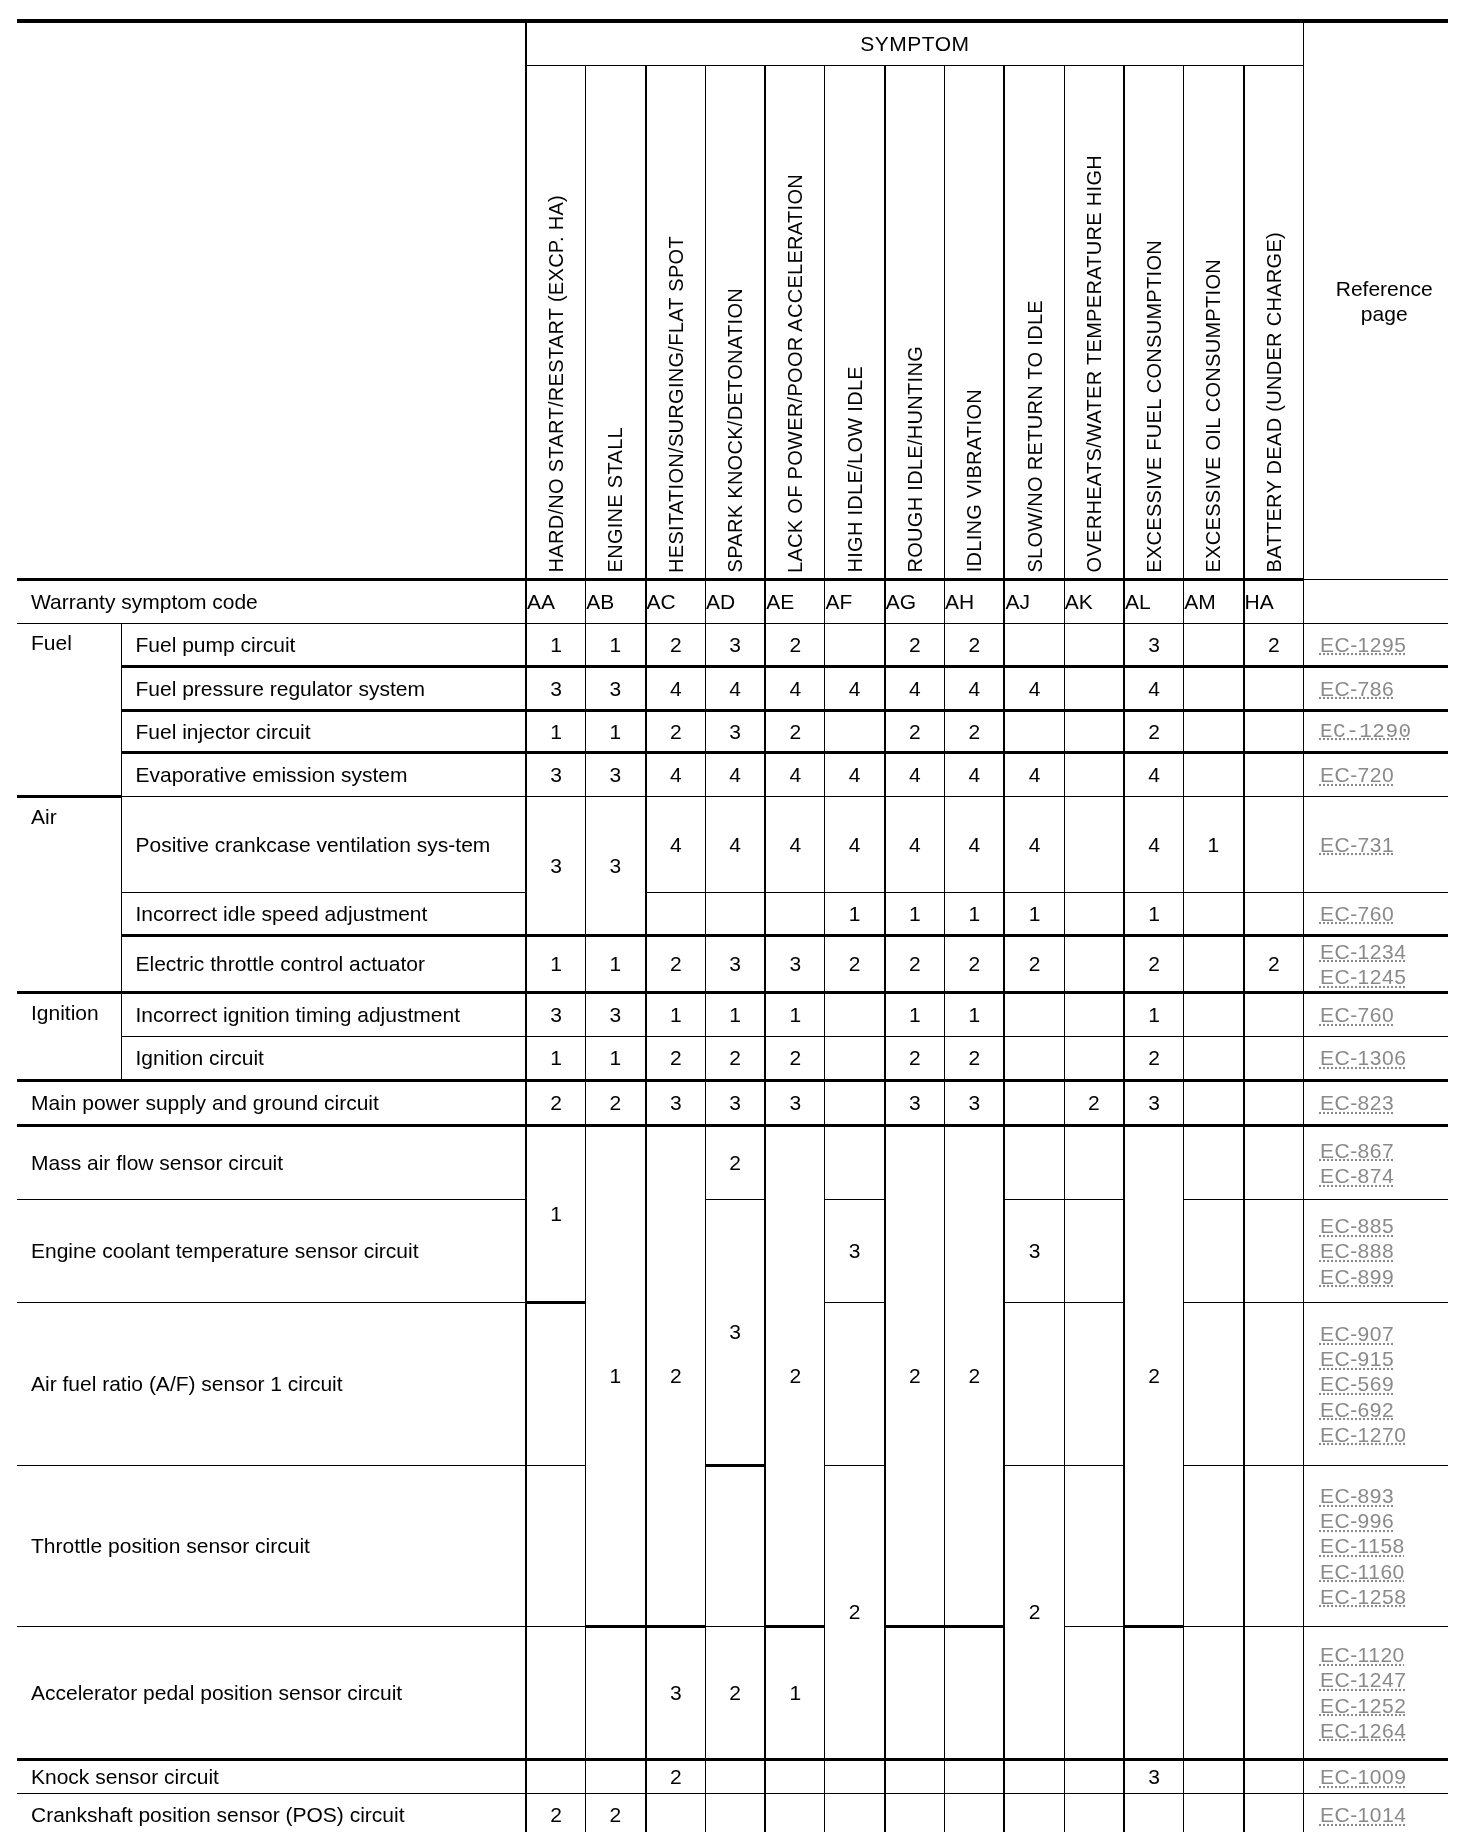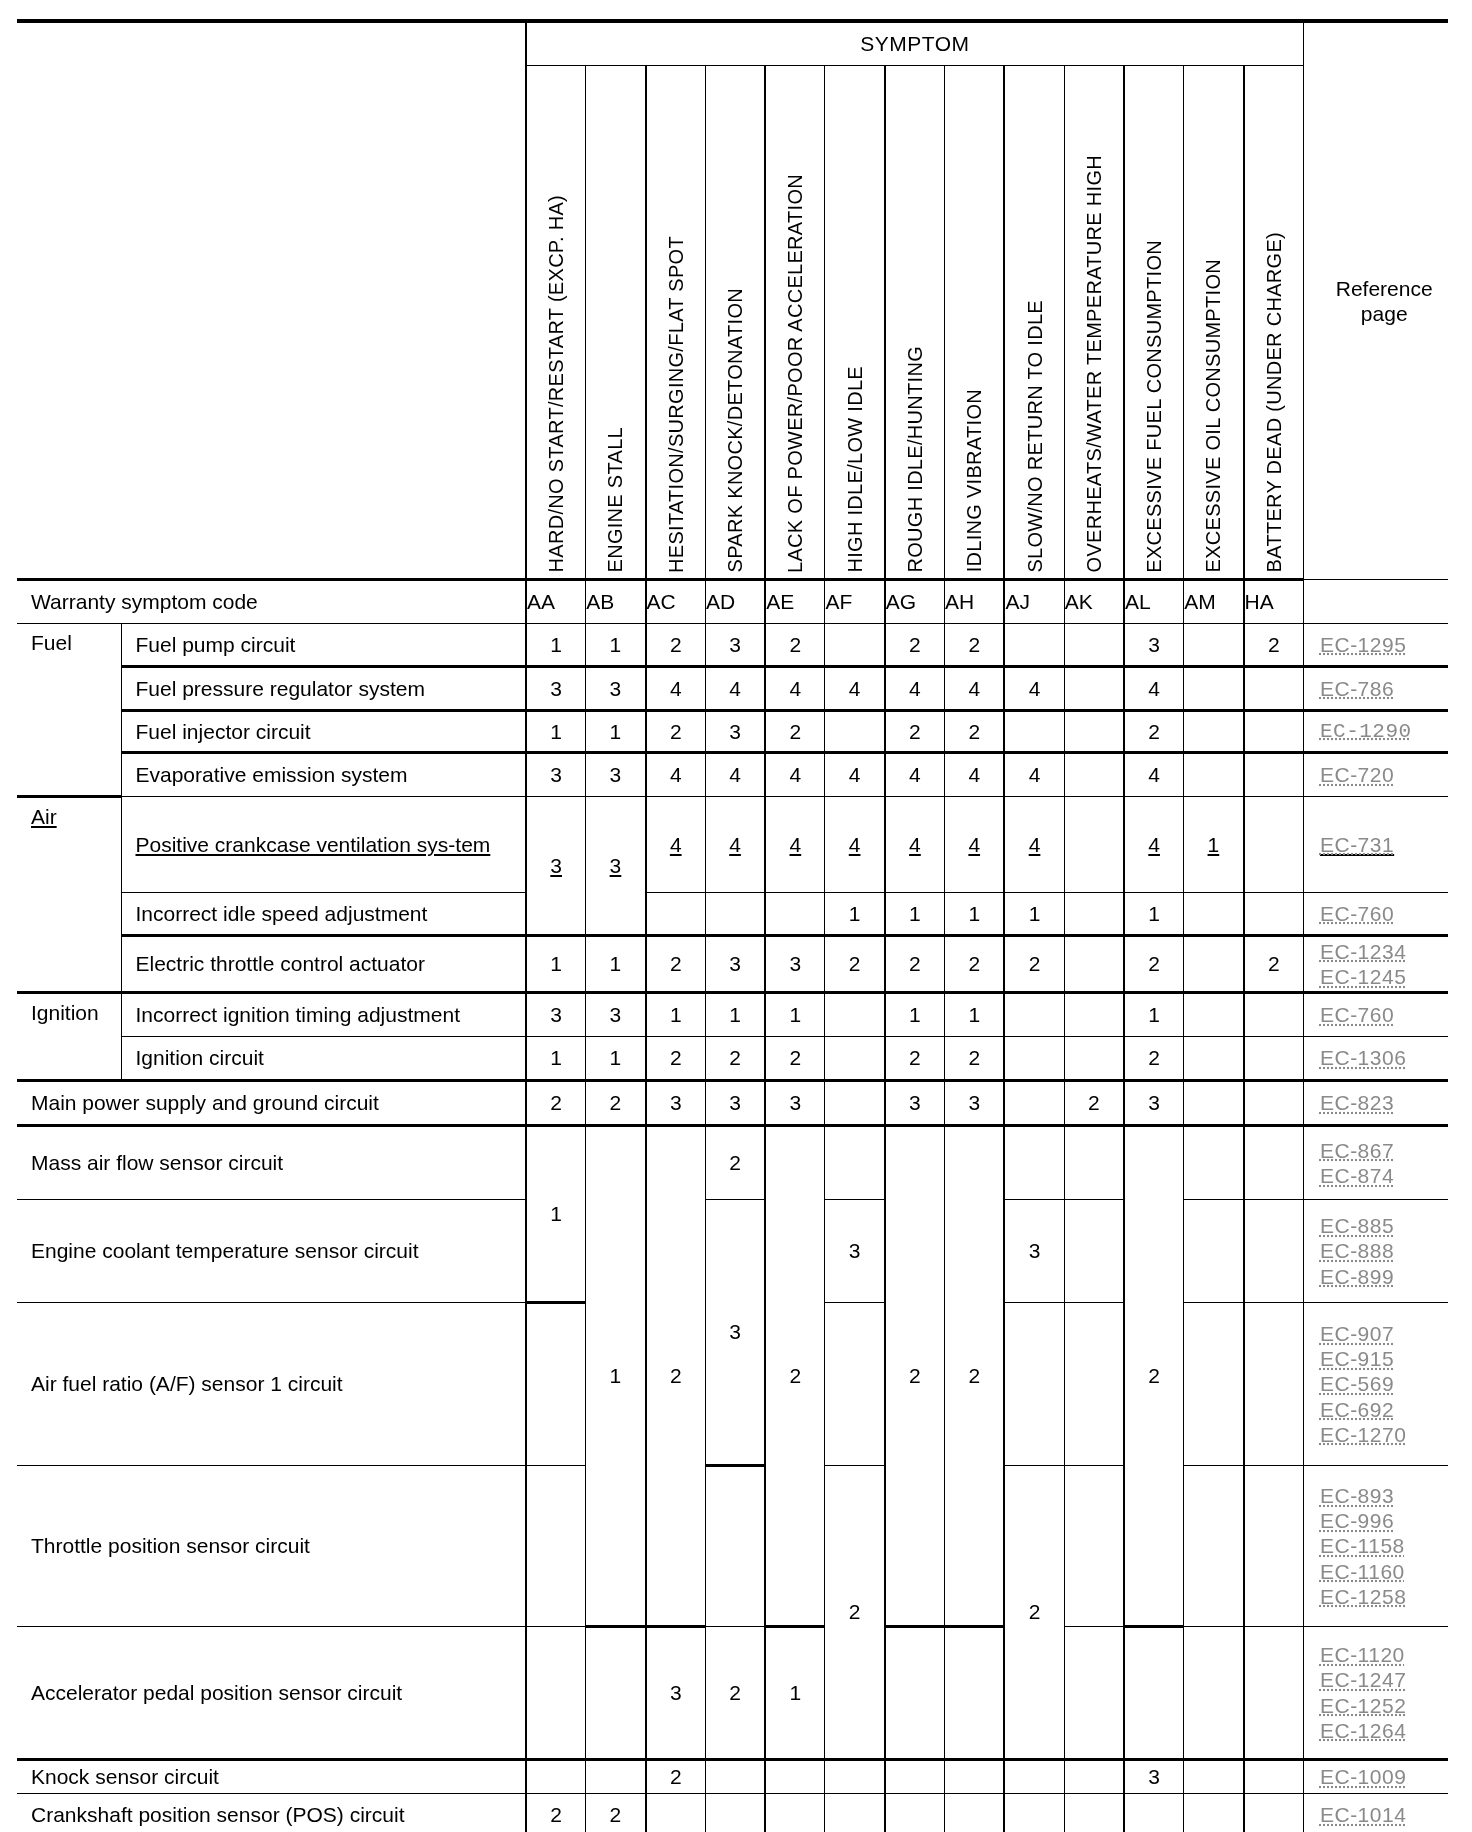"Air" tr { text-decoration: underline -> none }
